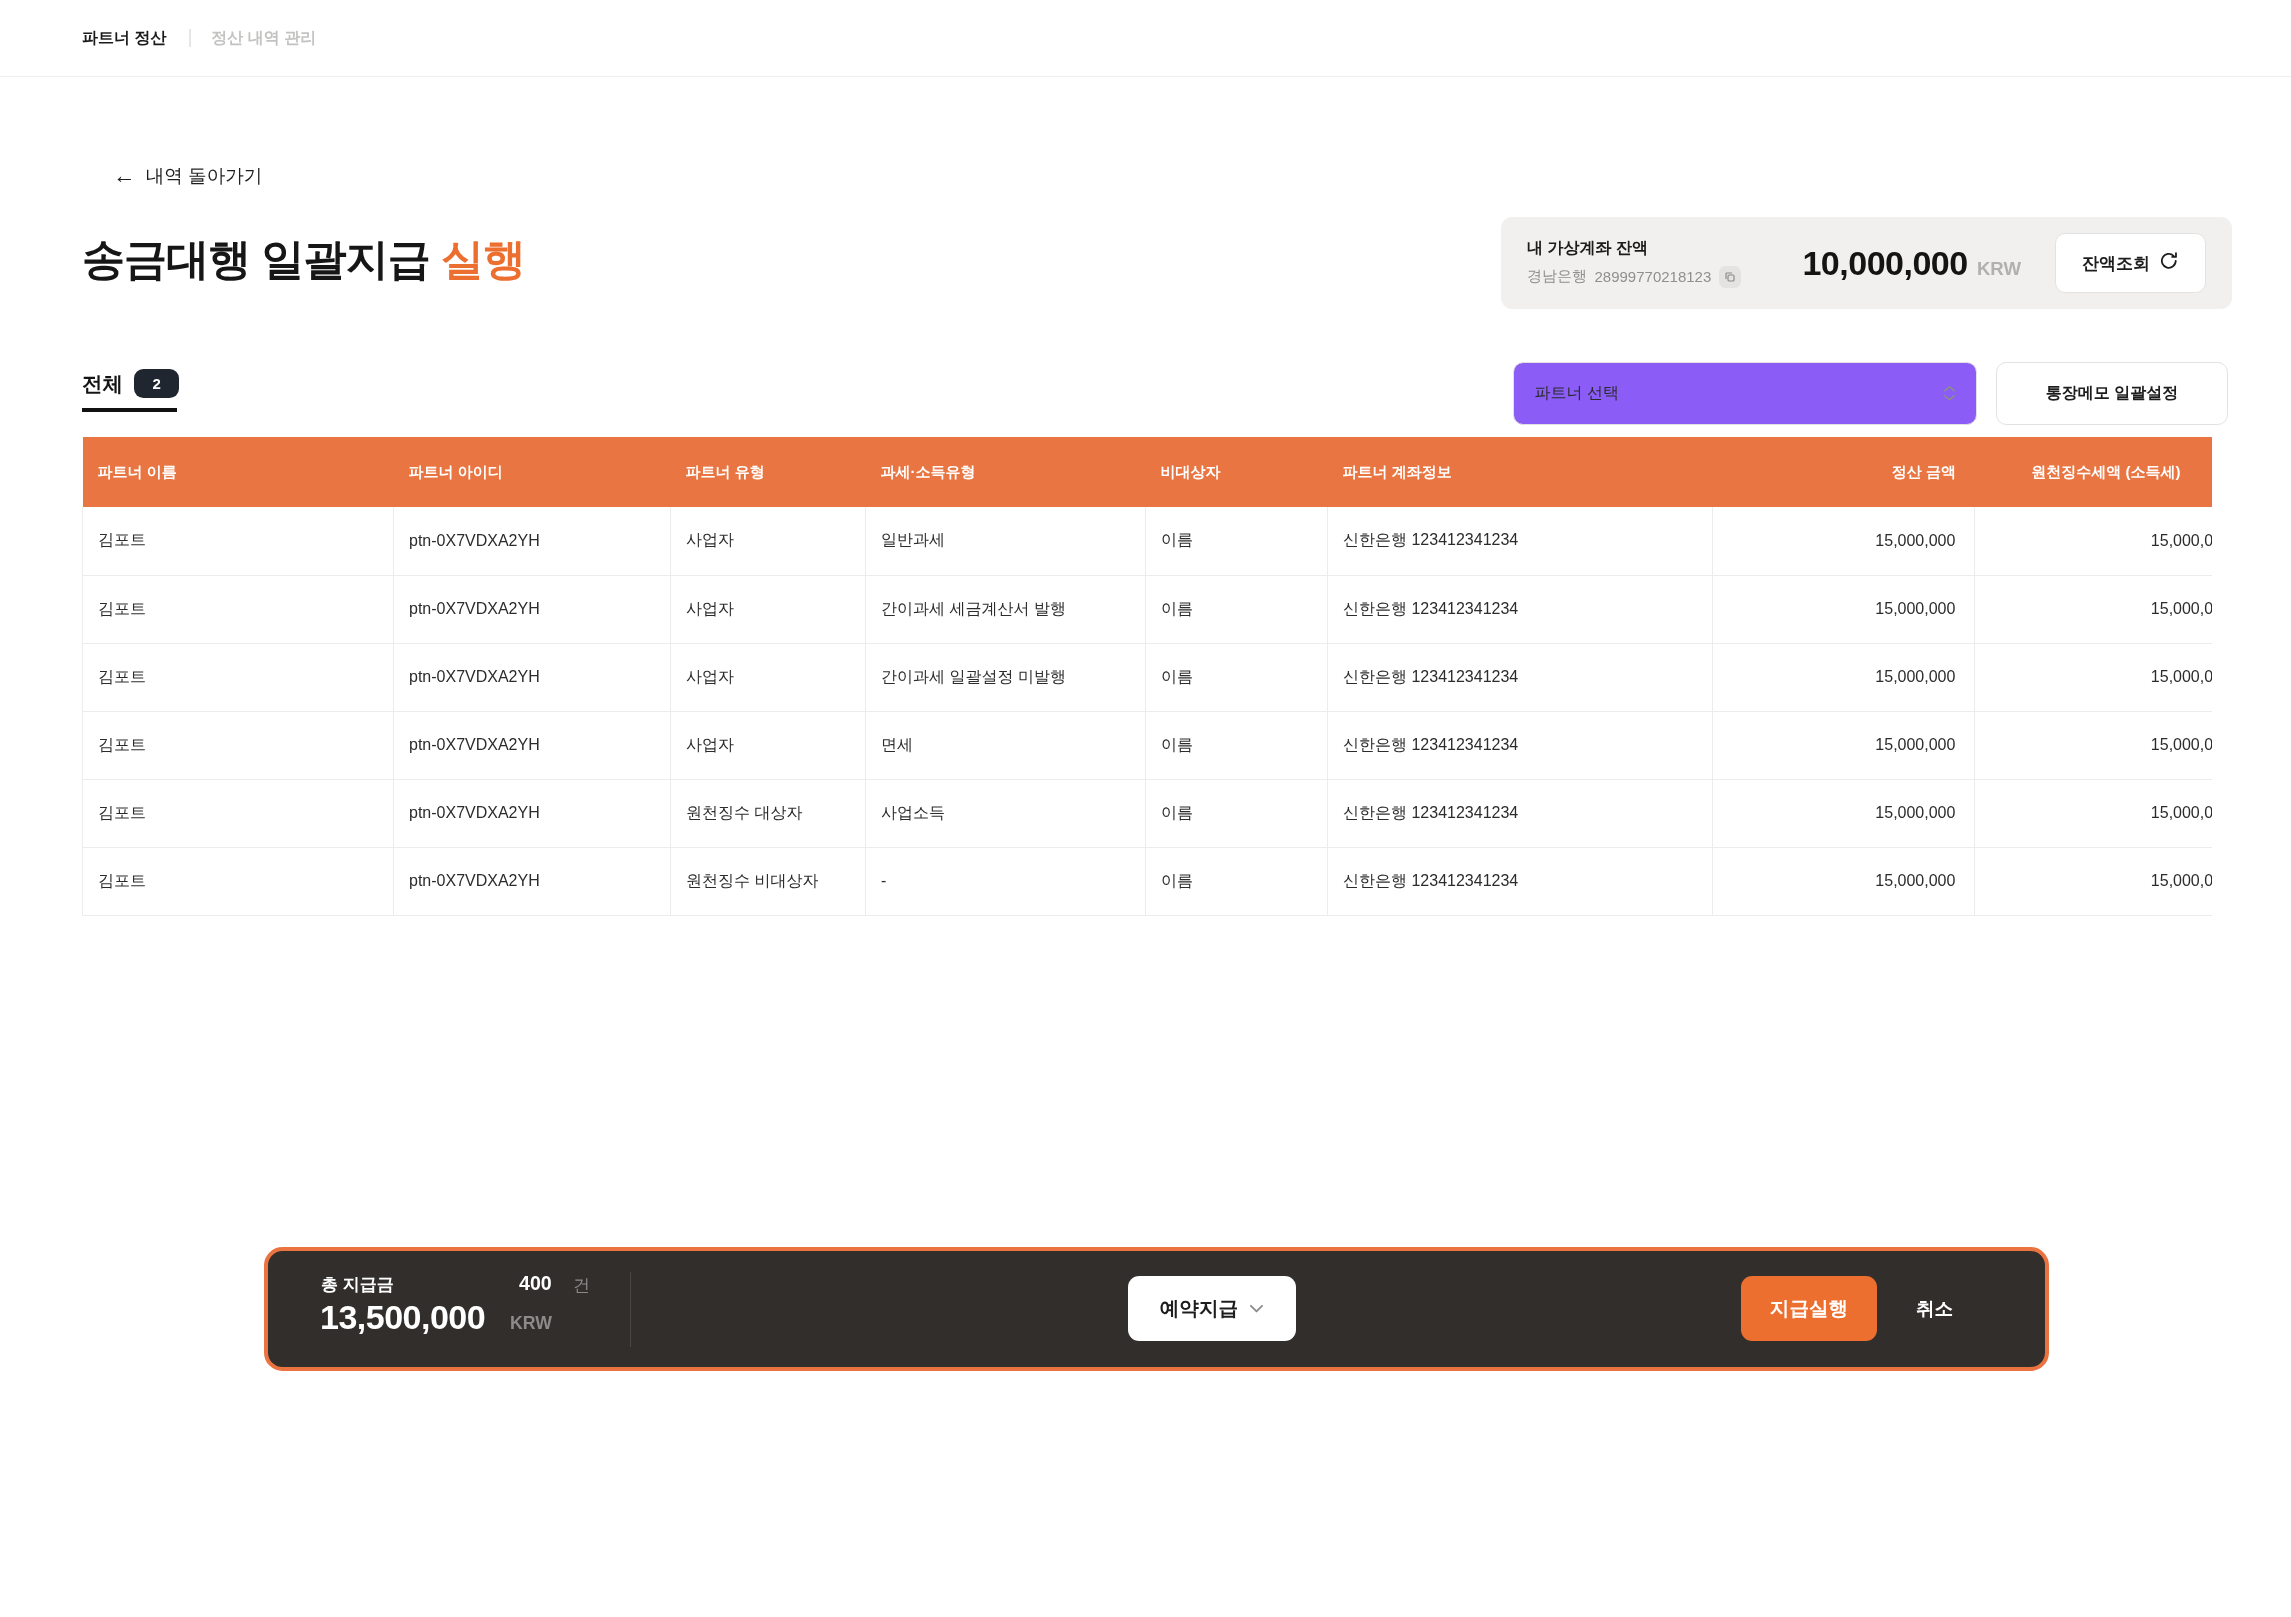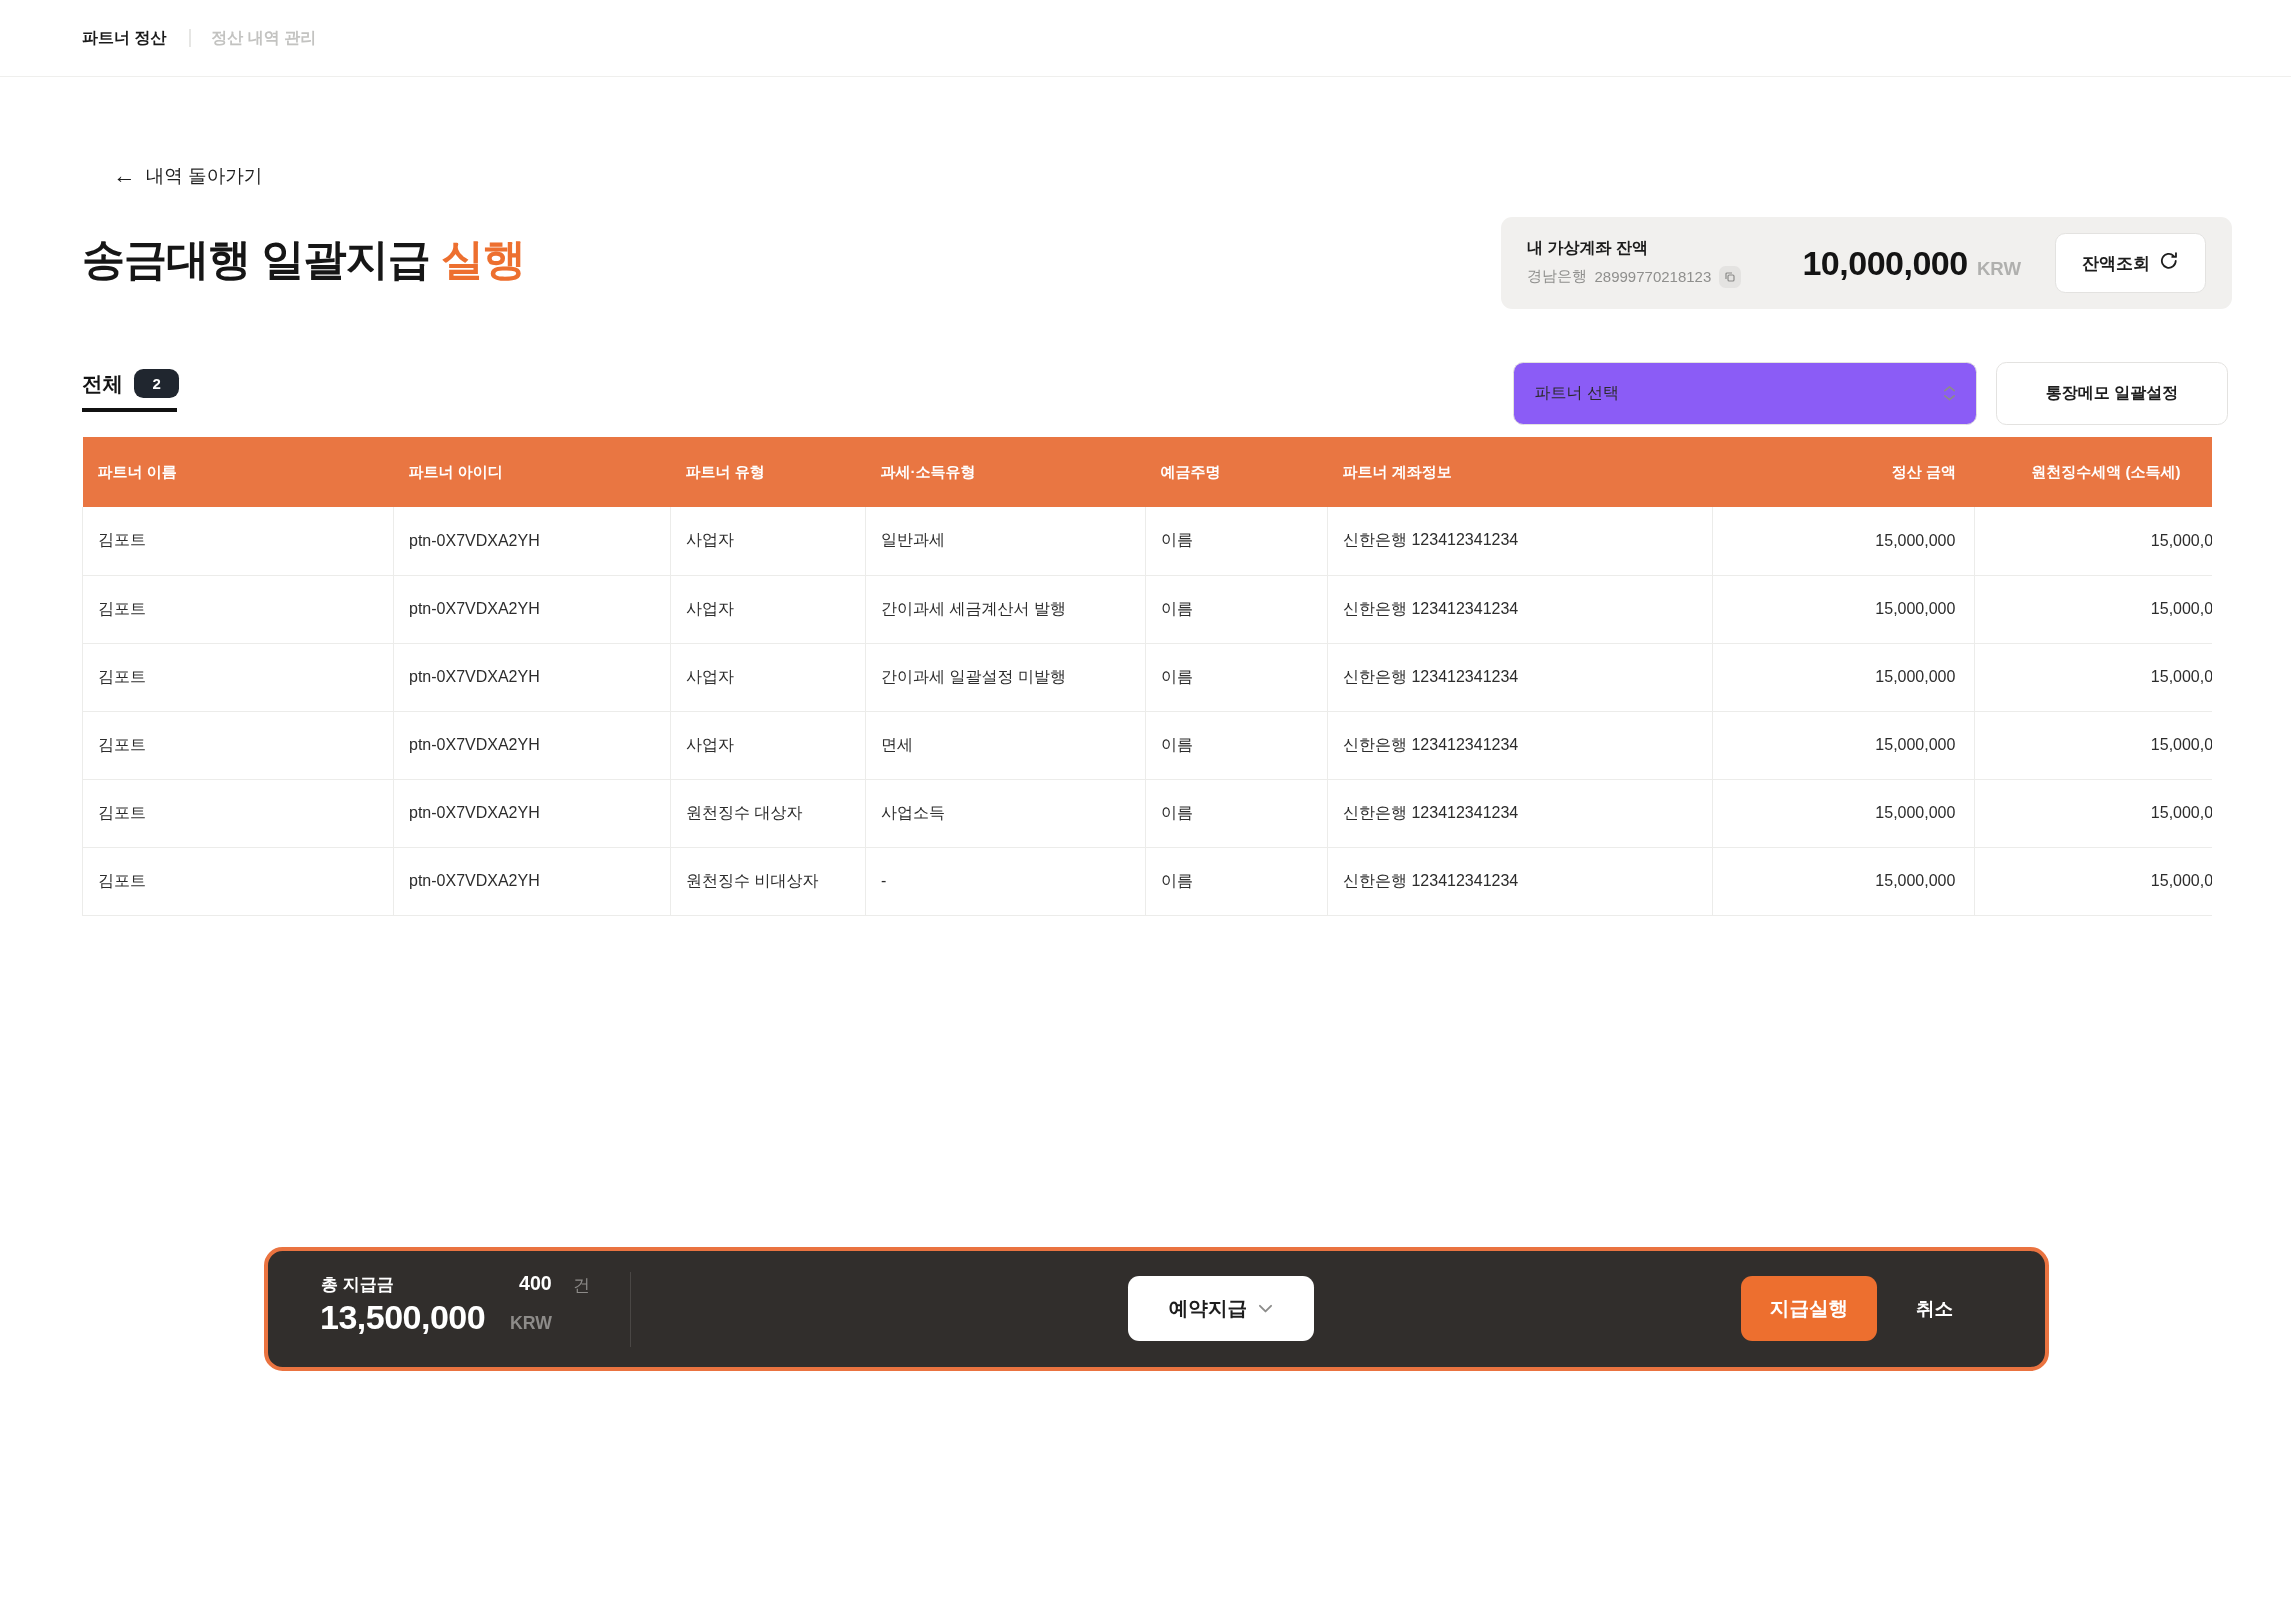"예금주명" th { text: 예금주명 -> 비대상자 }
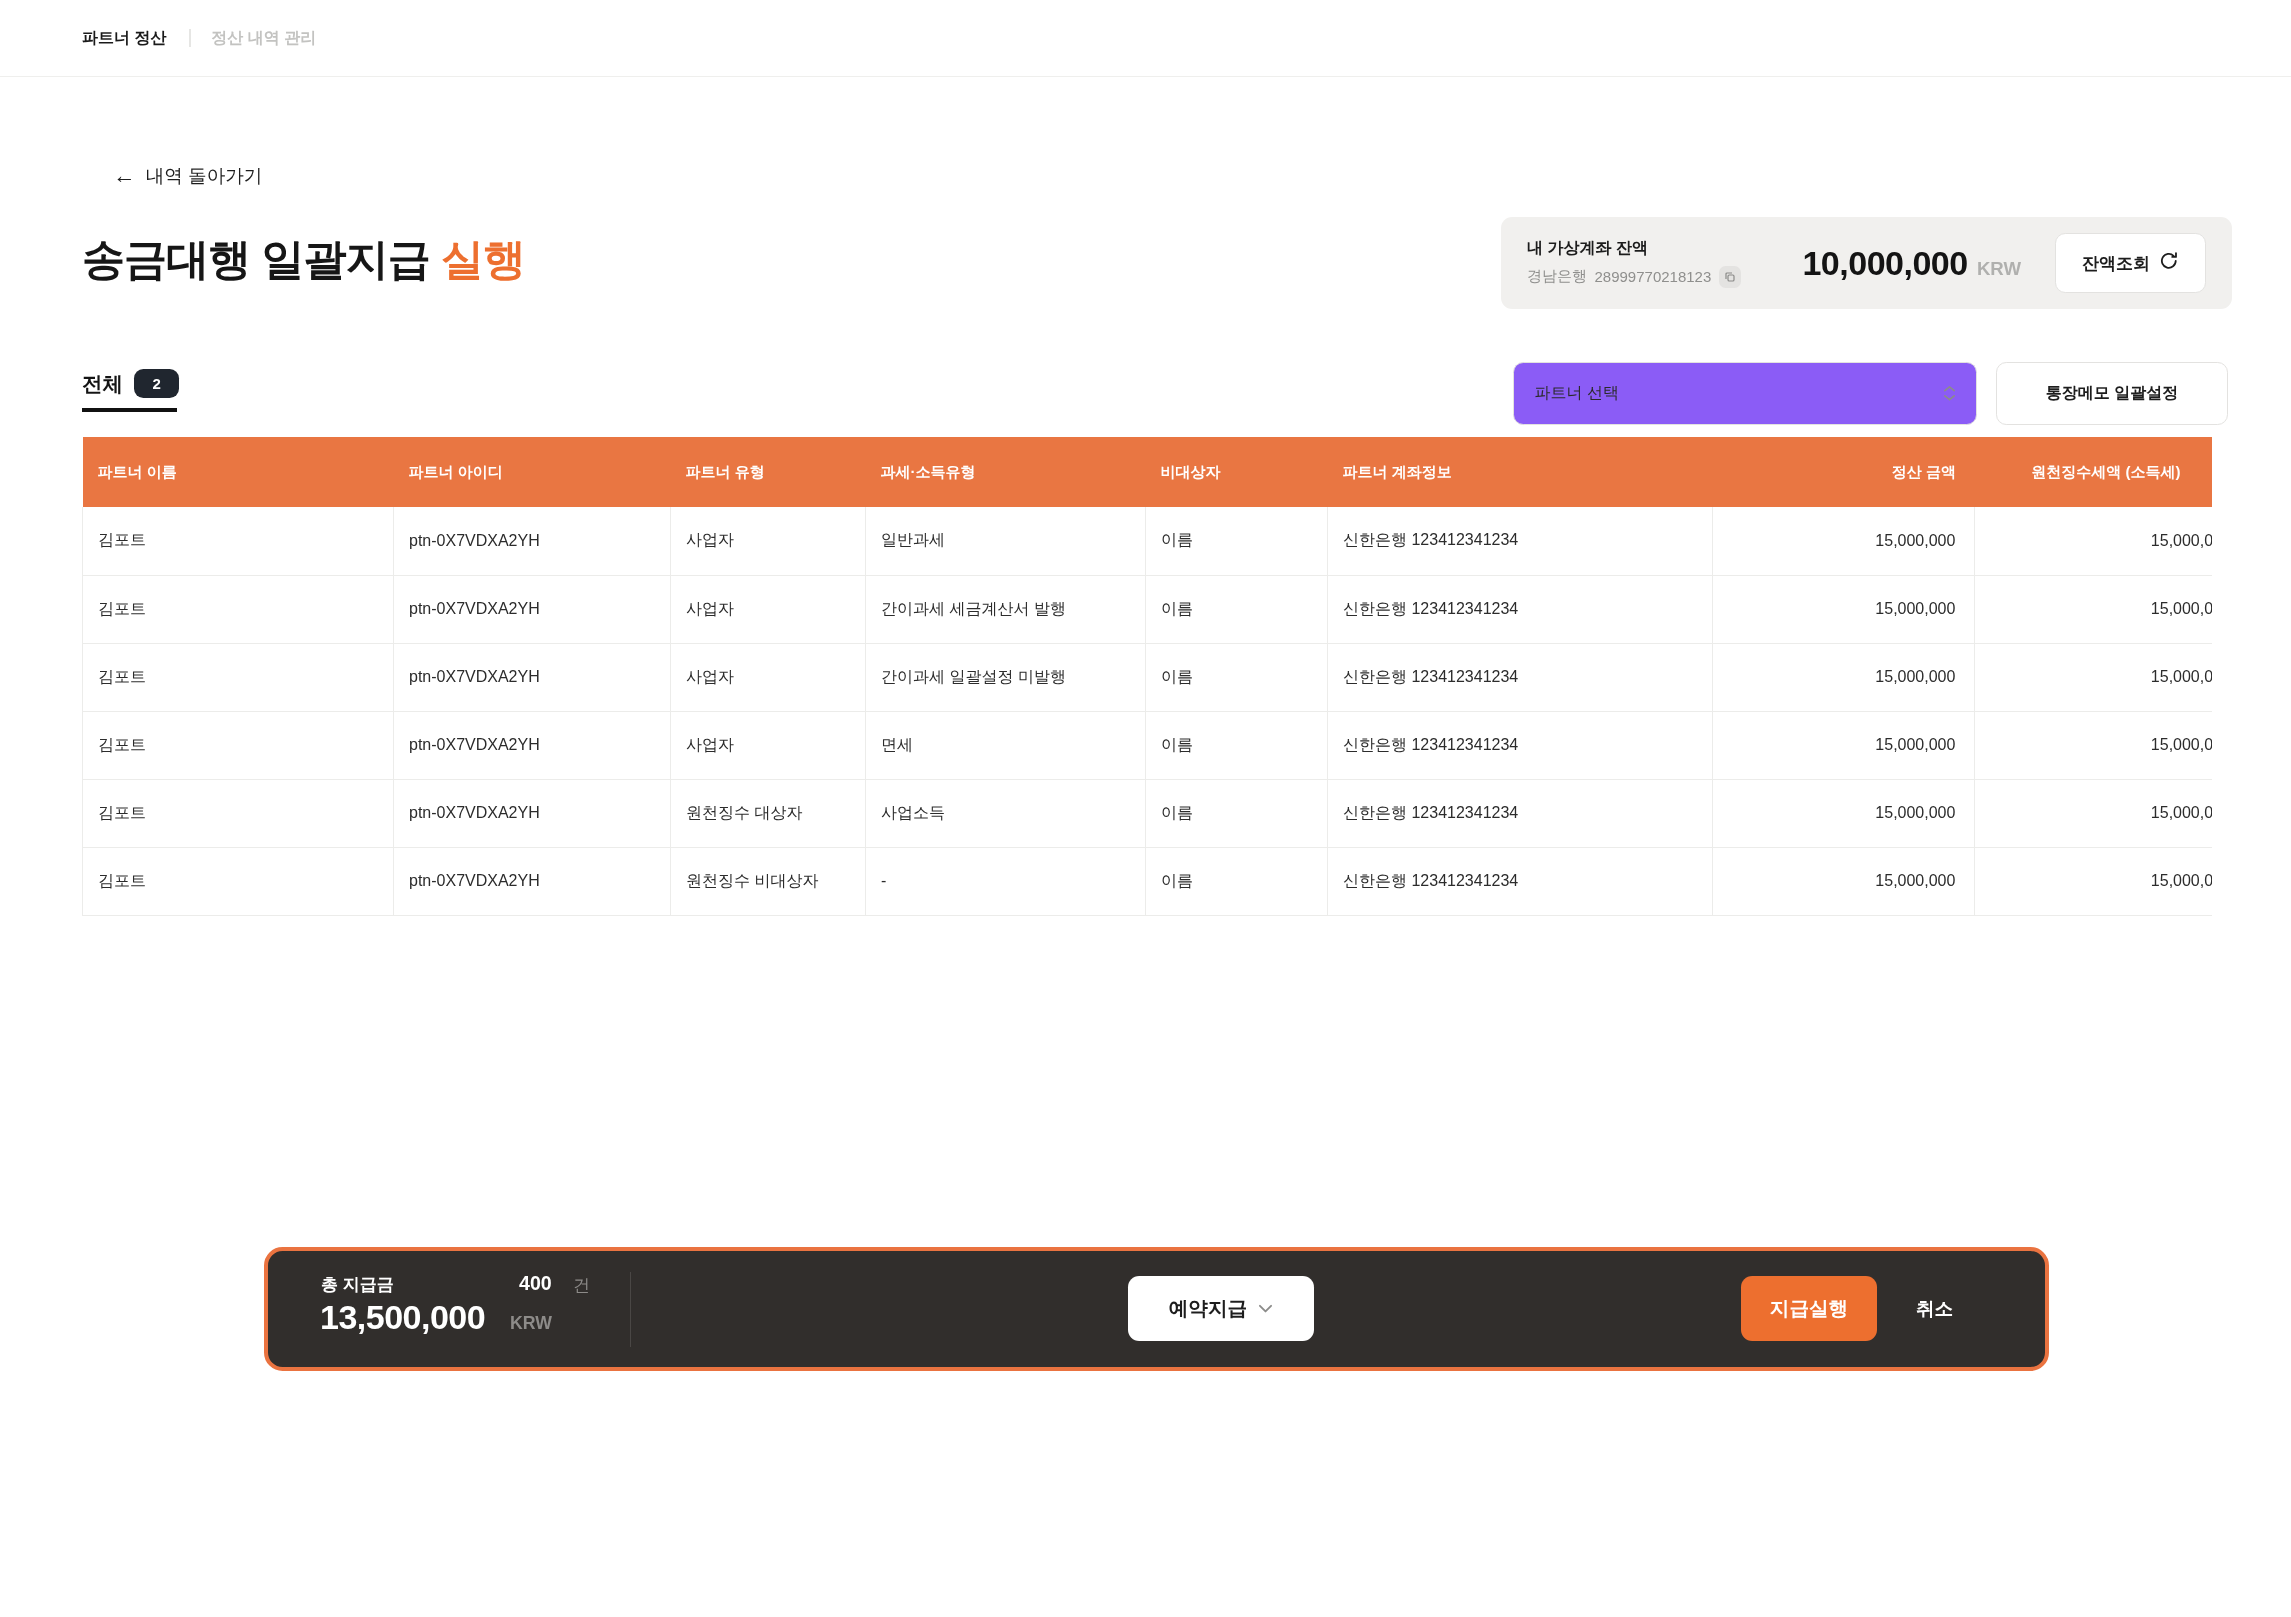"예약지급" .schedule-select { width: 186px -> 168px }
